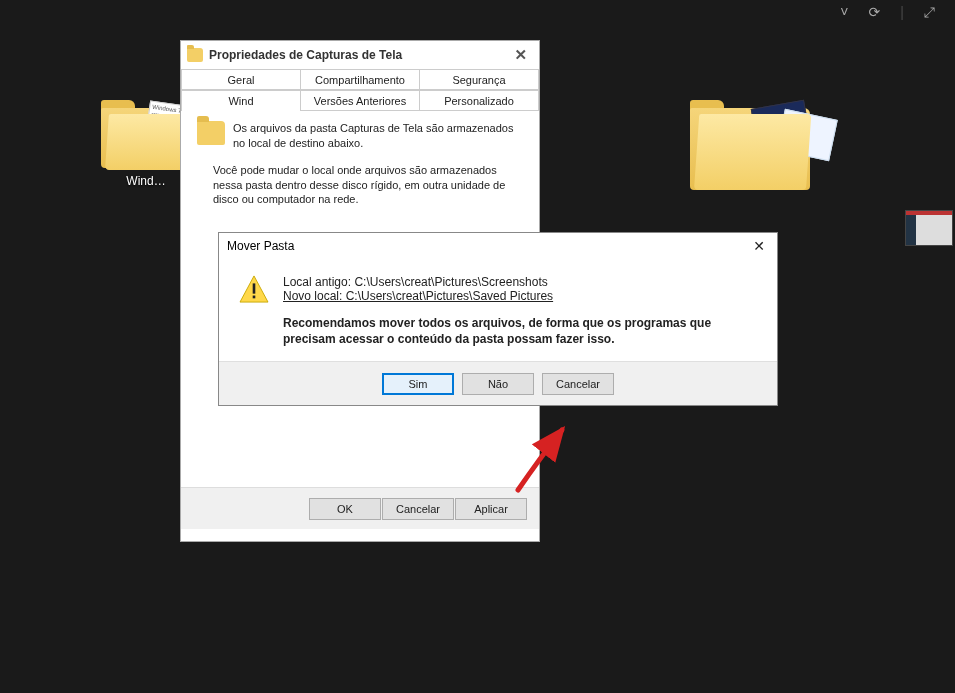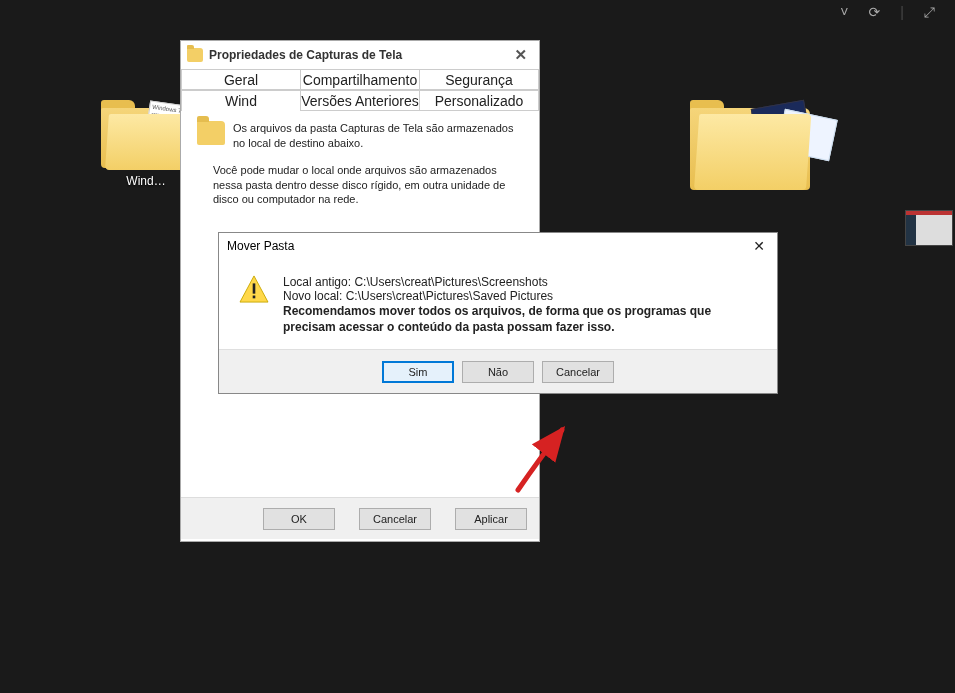"Geral" .tabrow { font-size: 14px -> 11px }
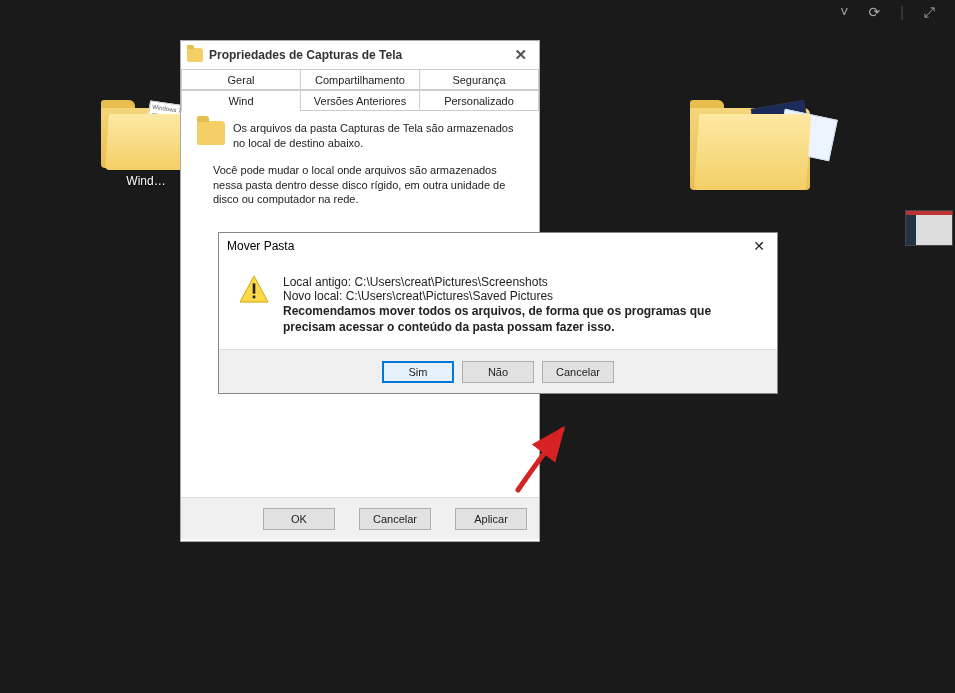"Novo local:" div { margin-bottom: none -> 12px; text-decoration: none -> underline }
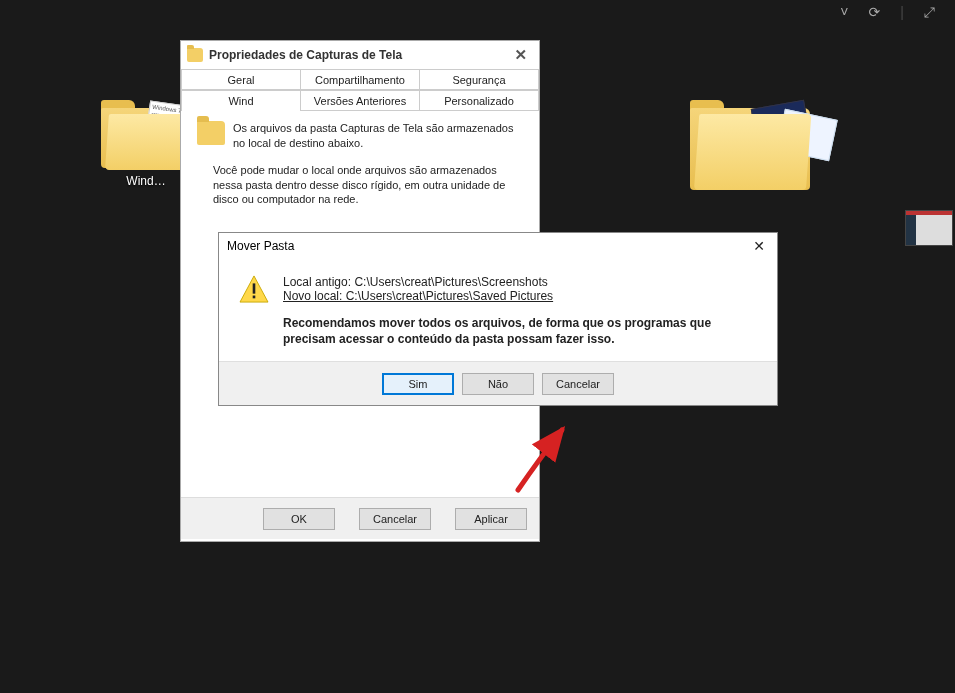"OK" .props-footer { bottom: 2px -> 12px; gap: 24px -> 1px }
